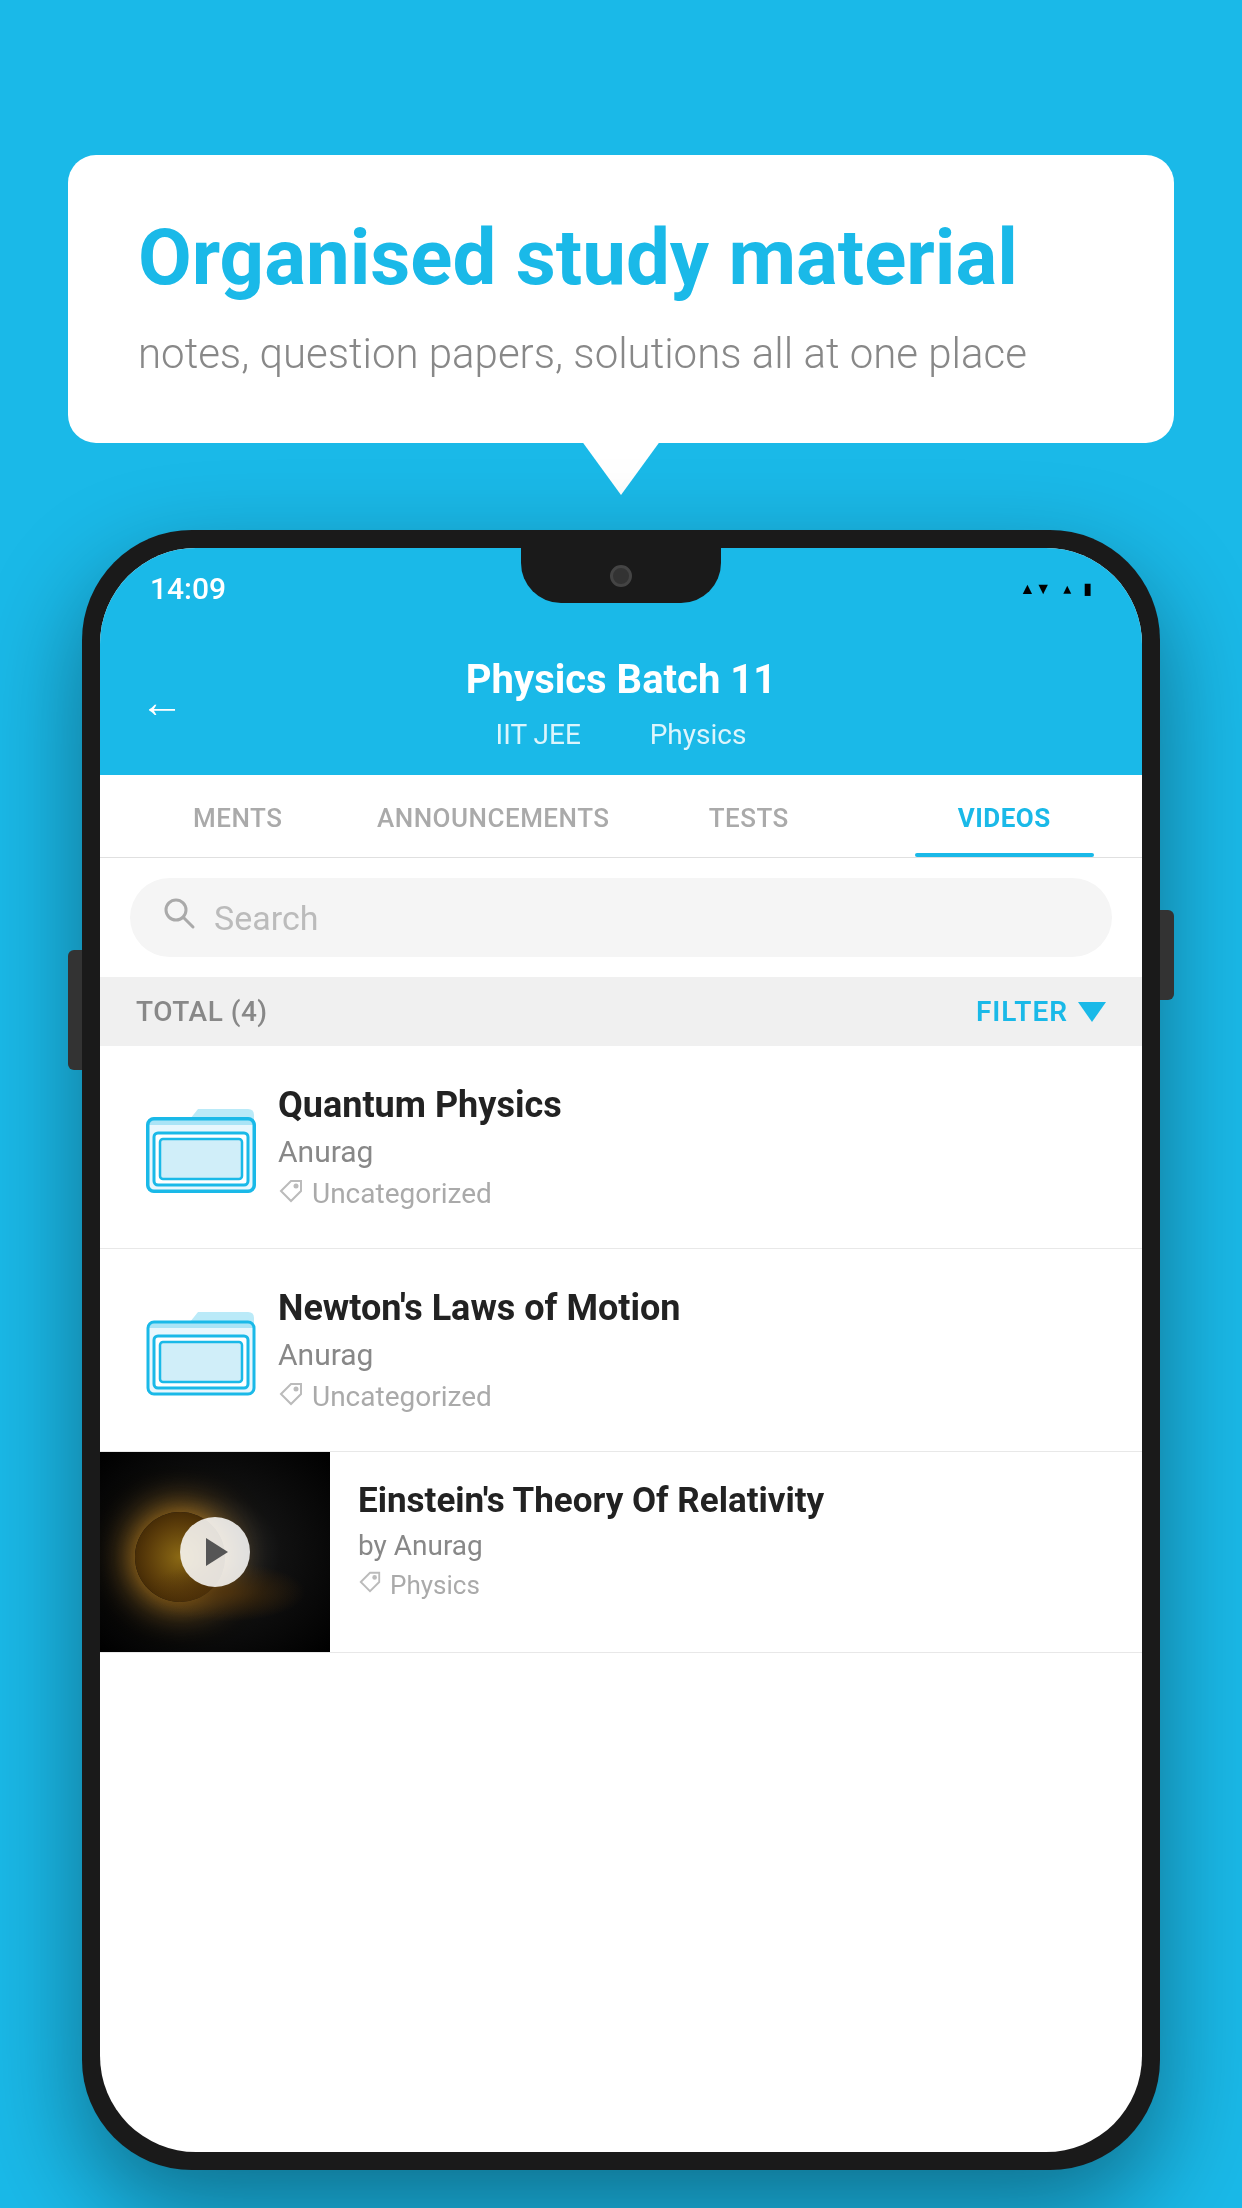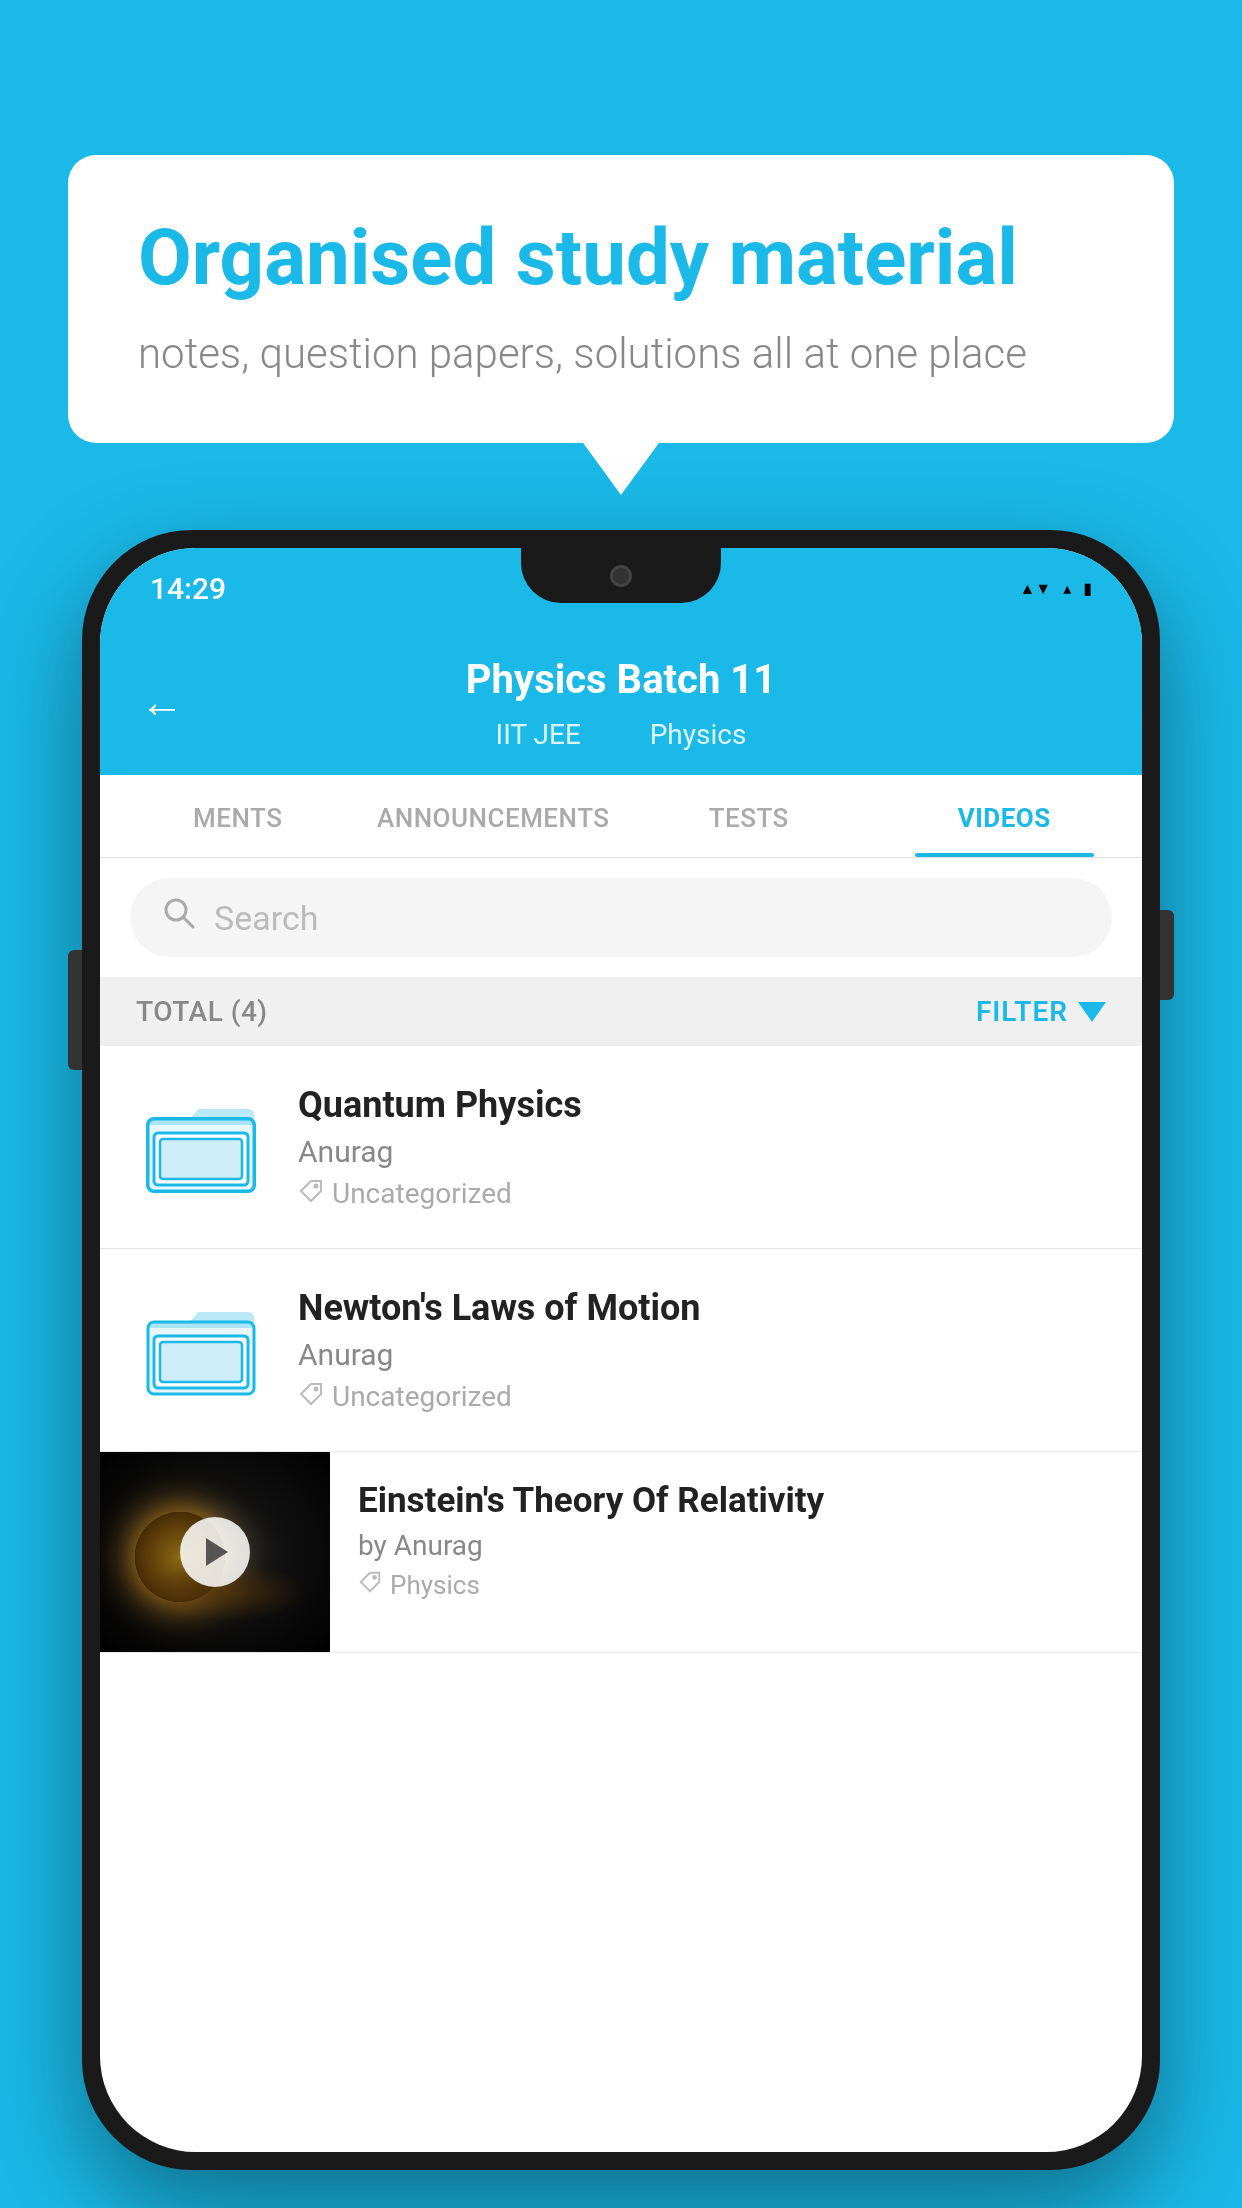"14:29" span.status-time { text: 14:29 -> 14:09 }
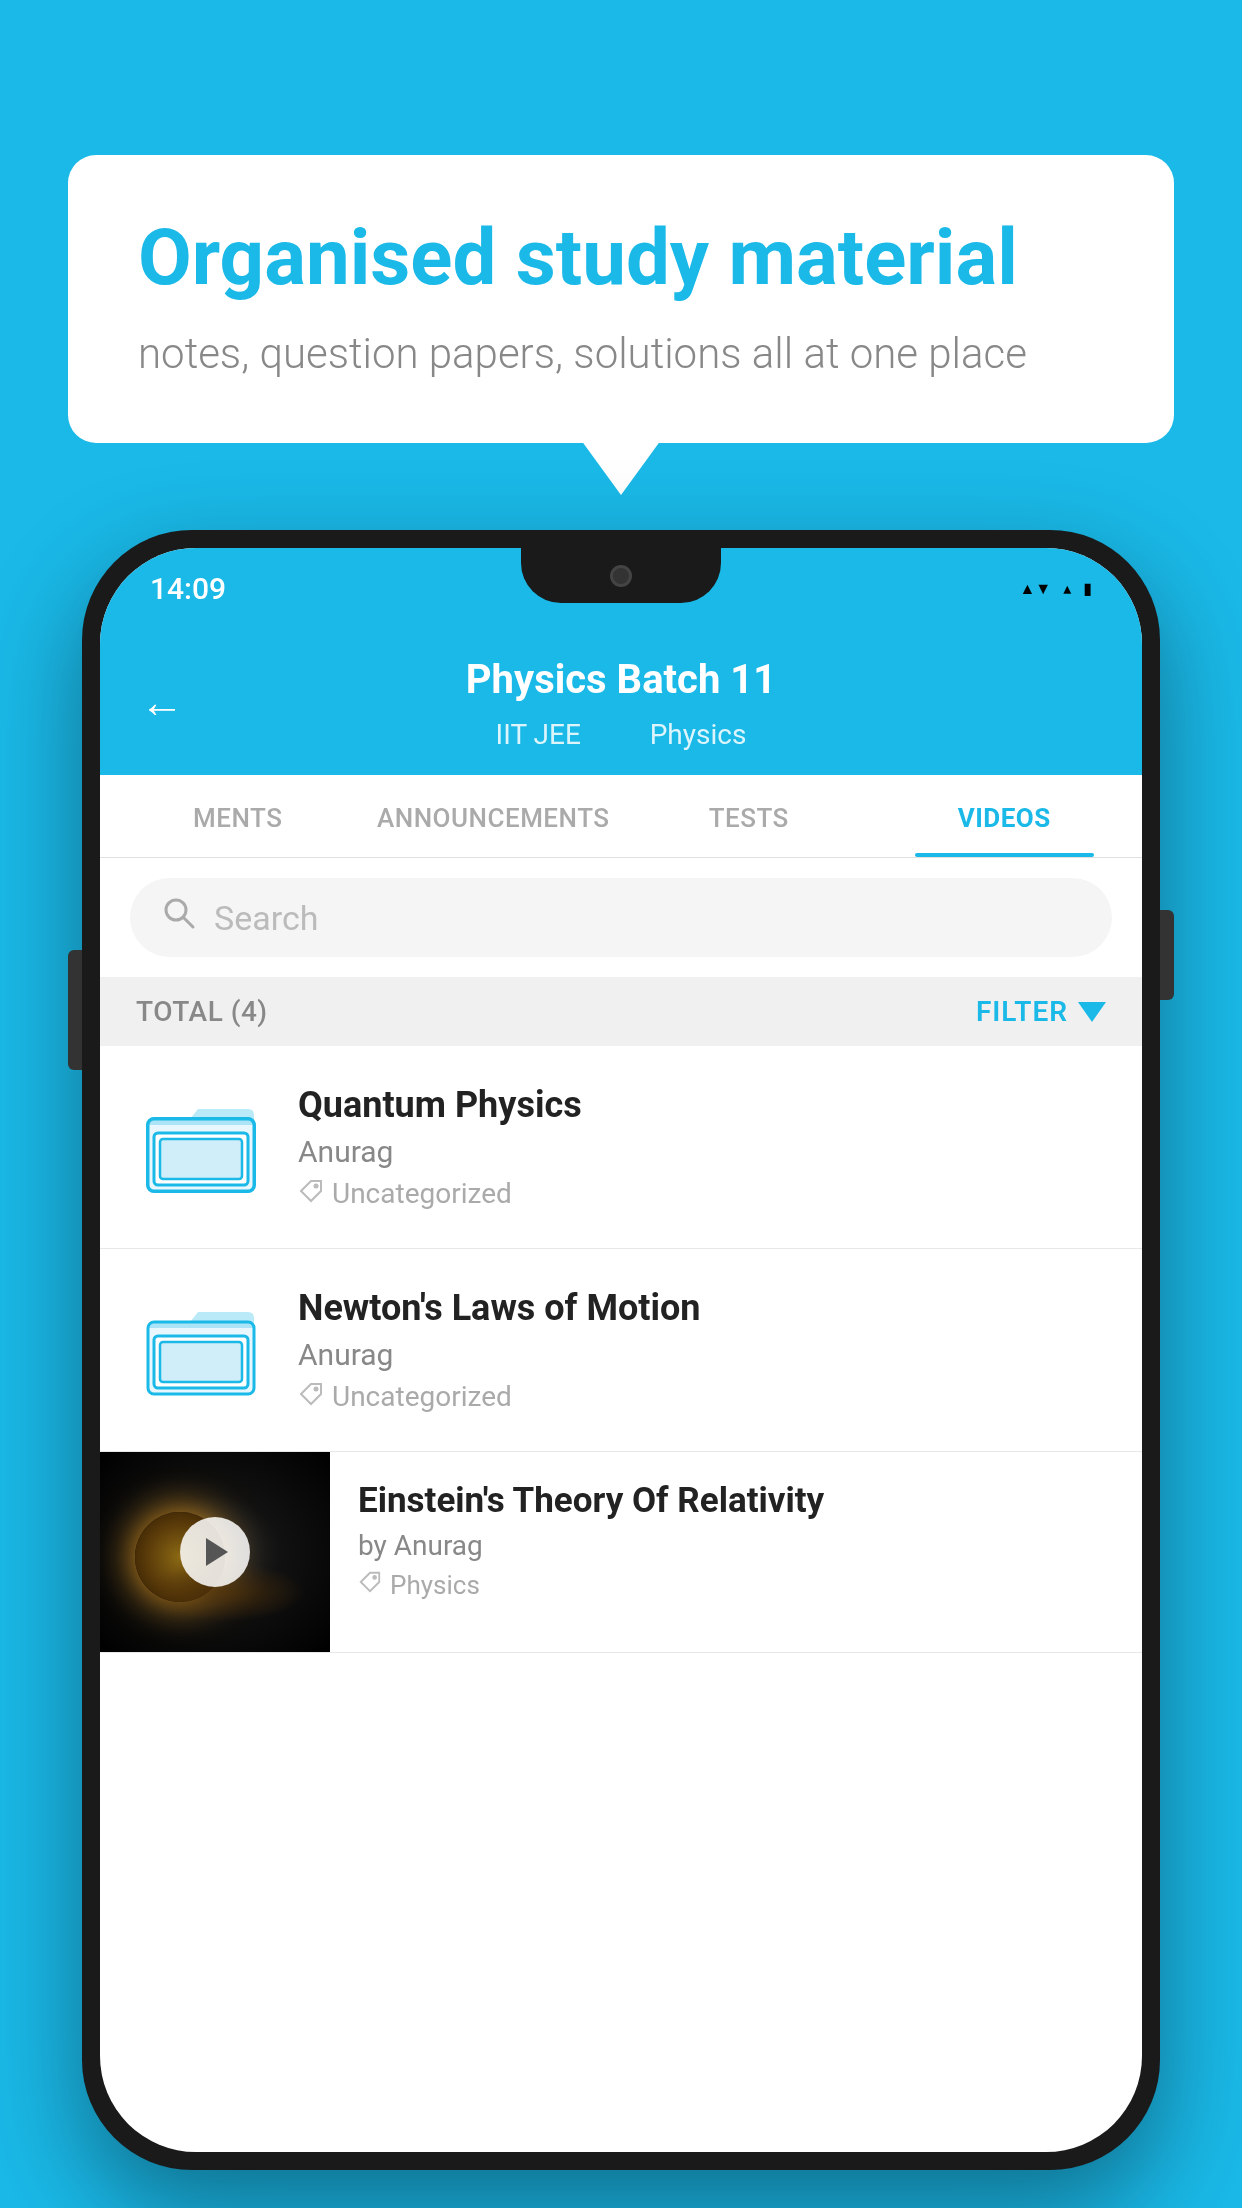"Quantum Physics" .video-item { gap: 32px -> 12px }
